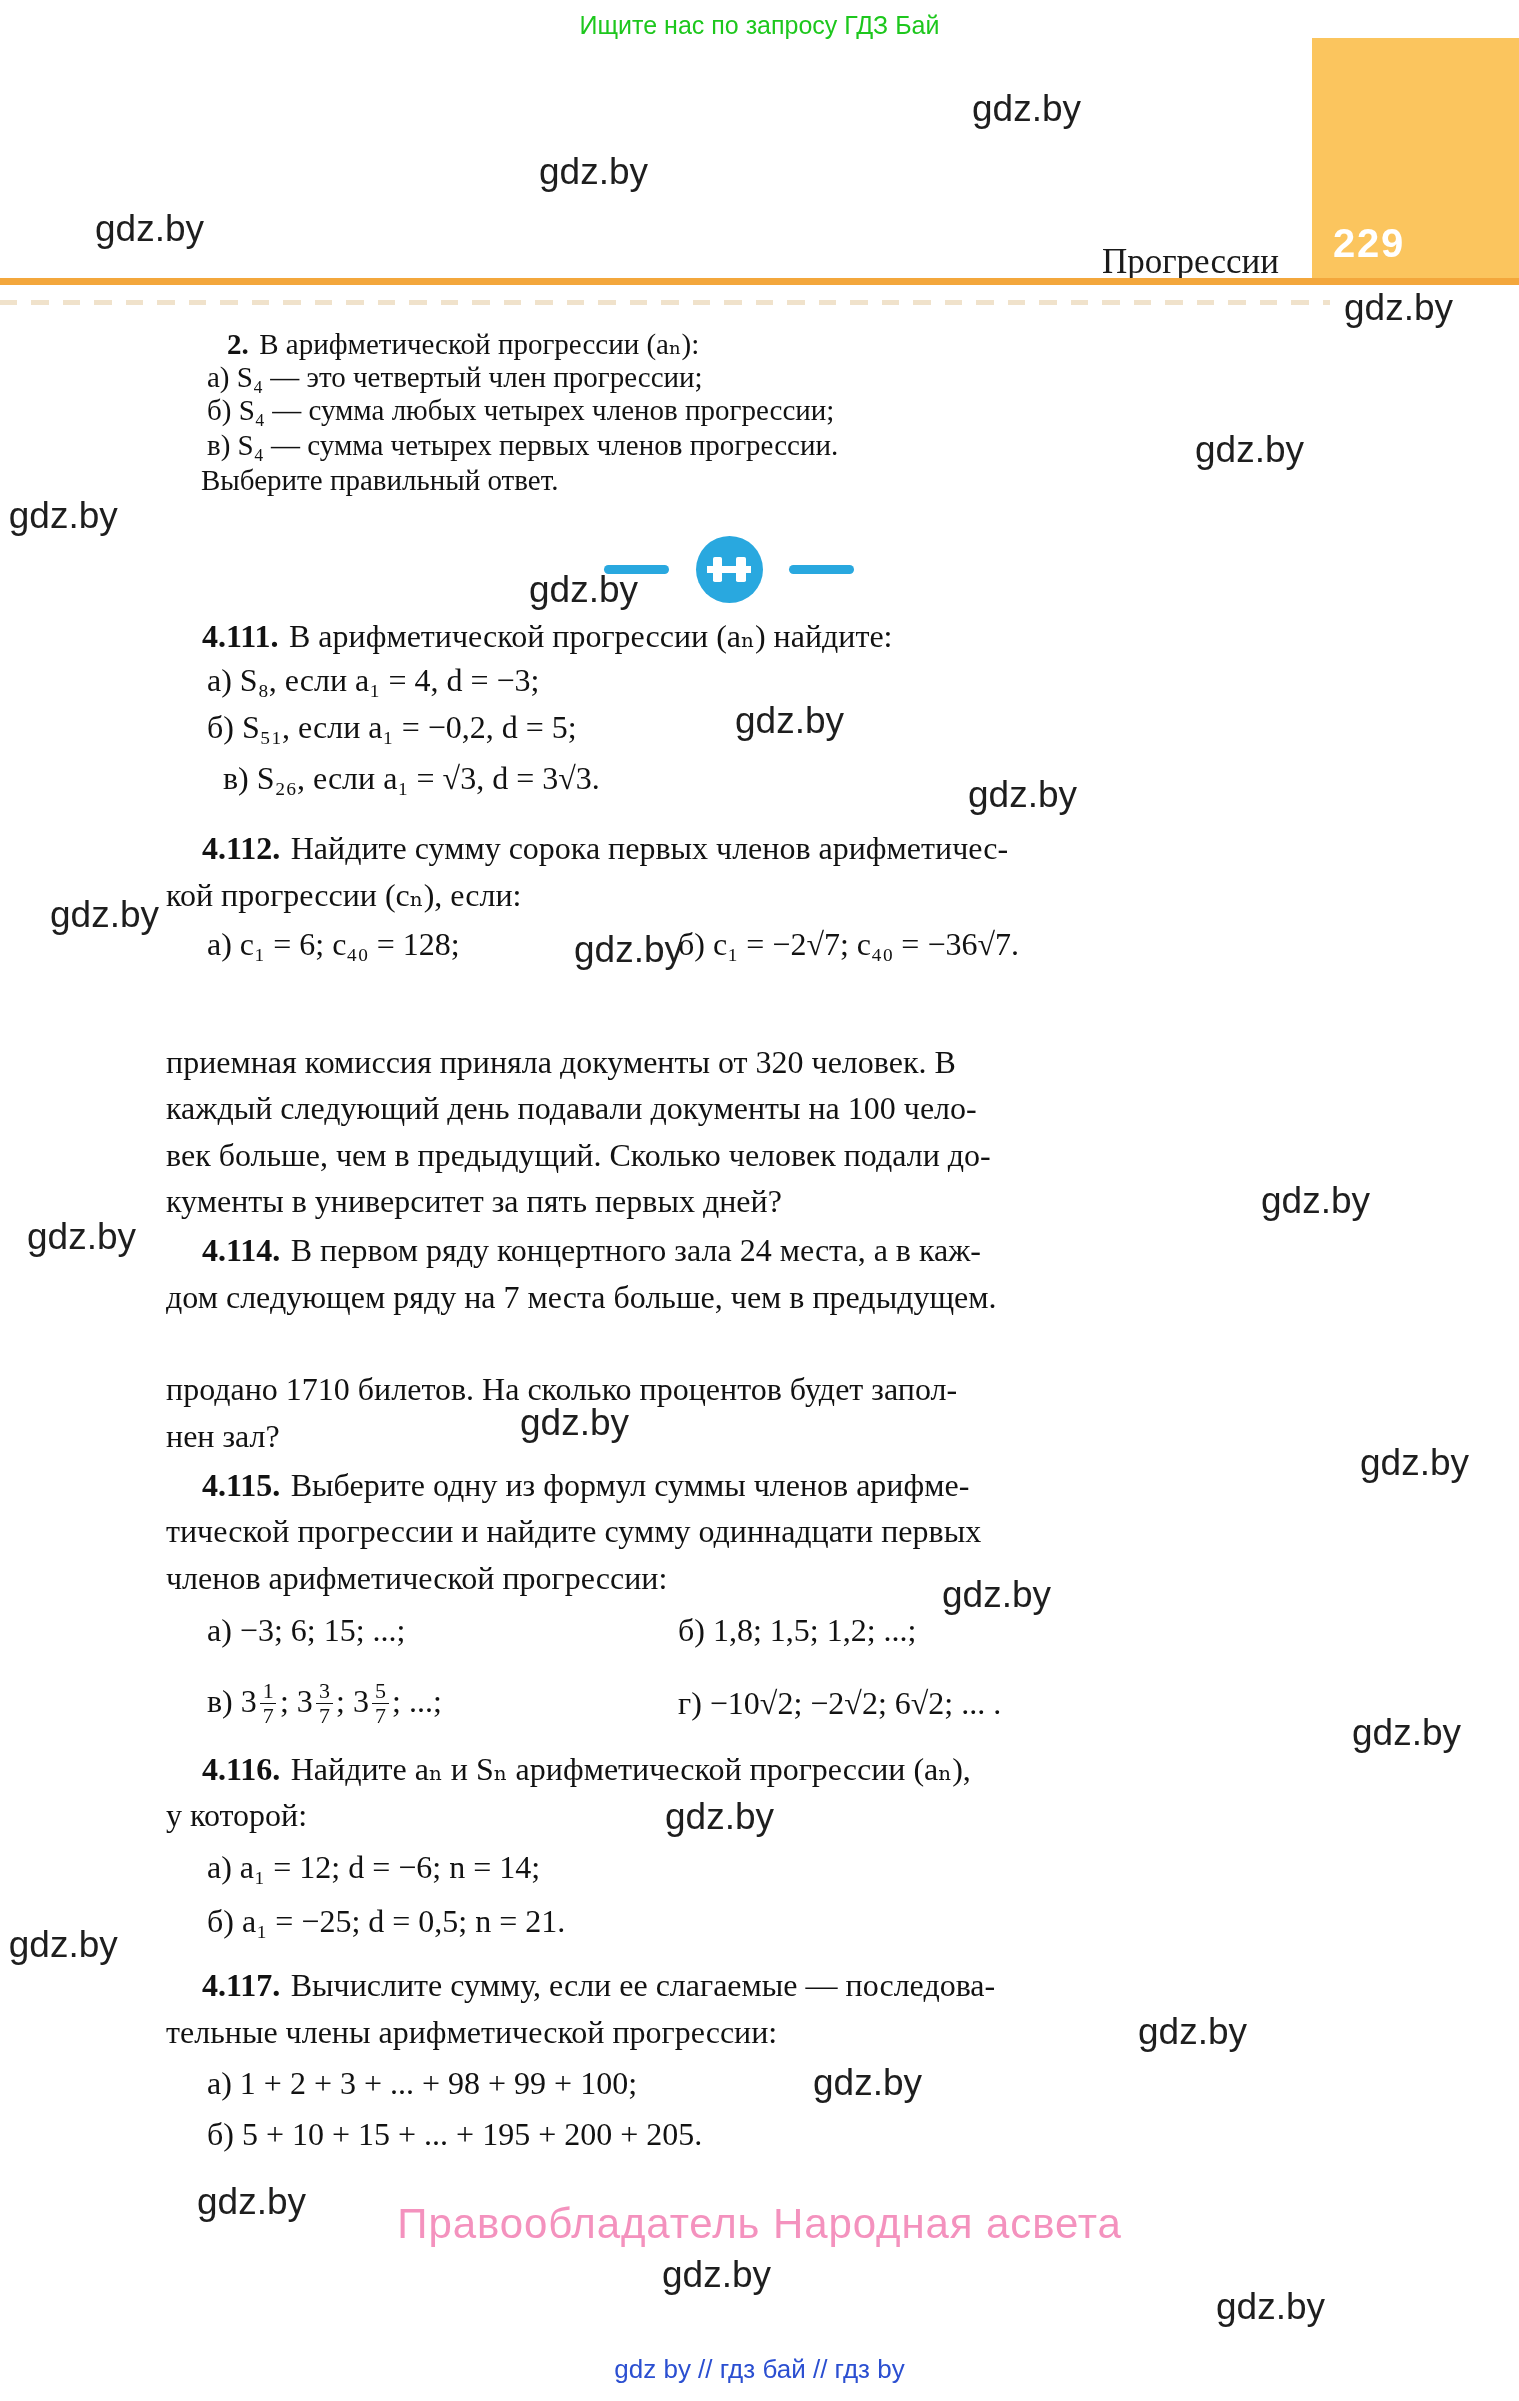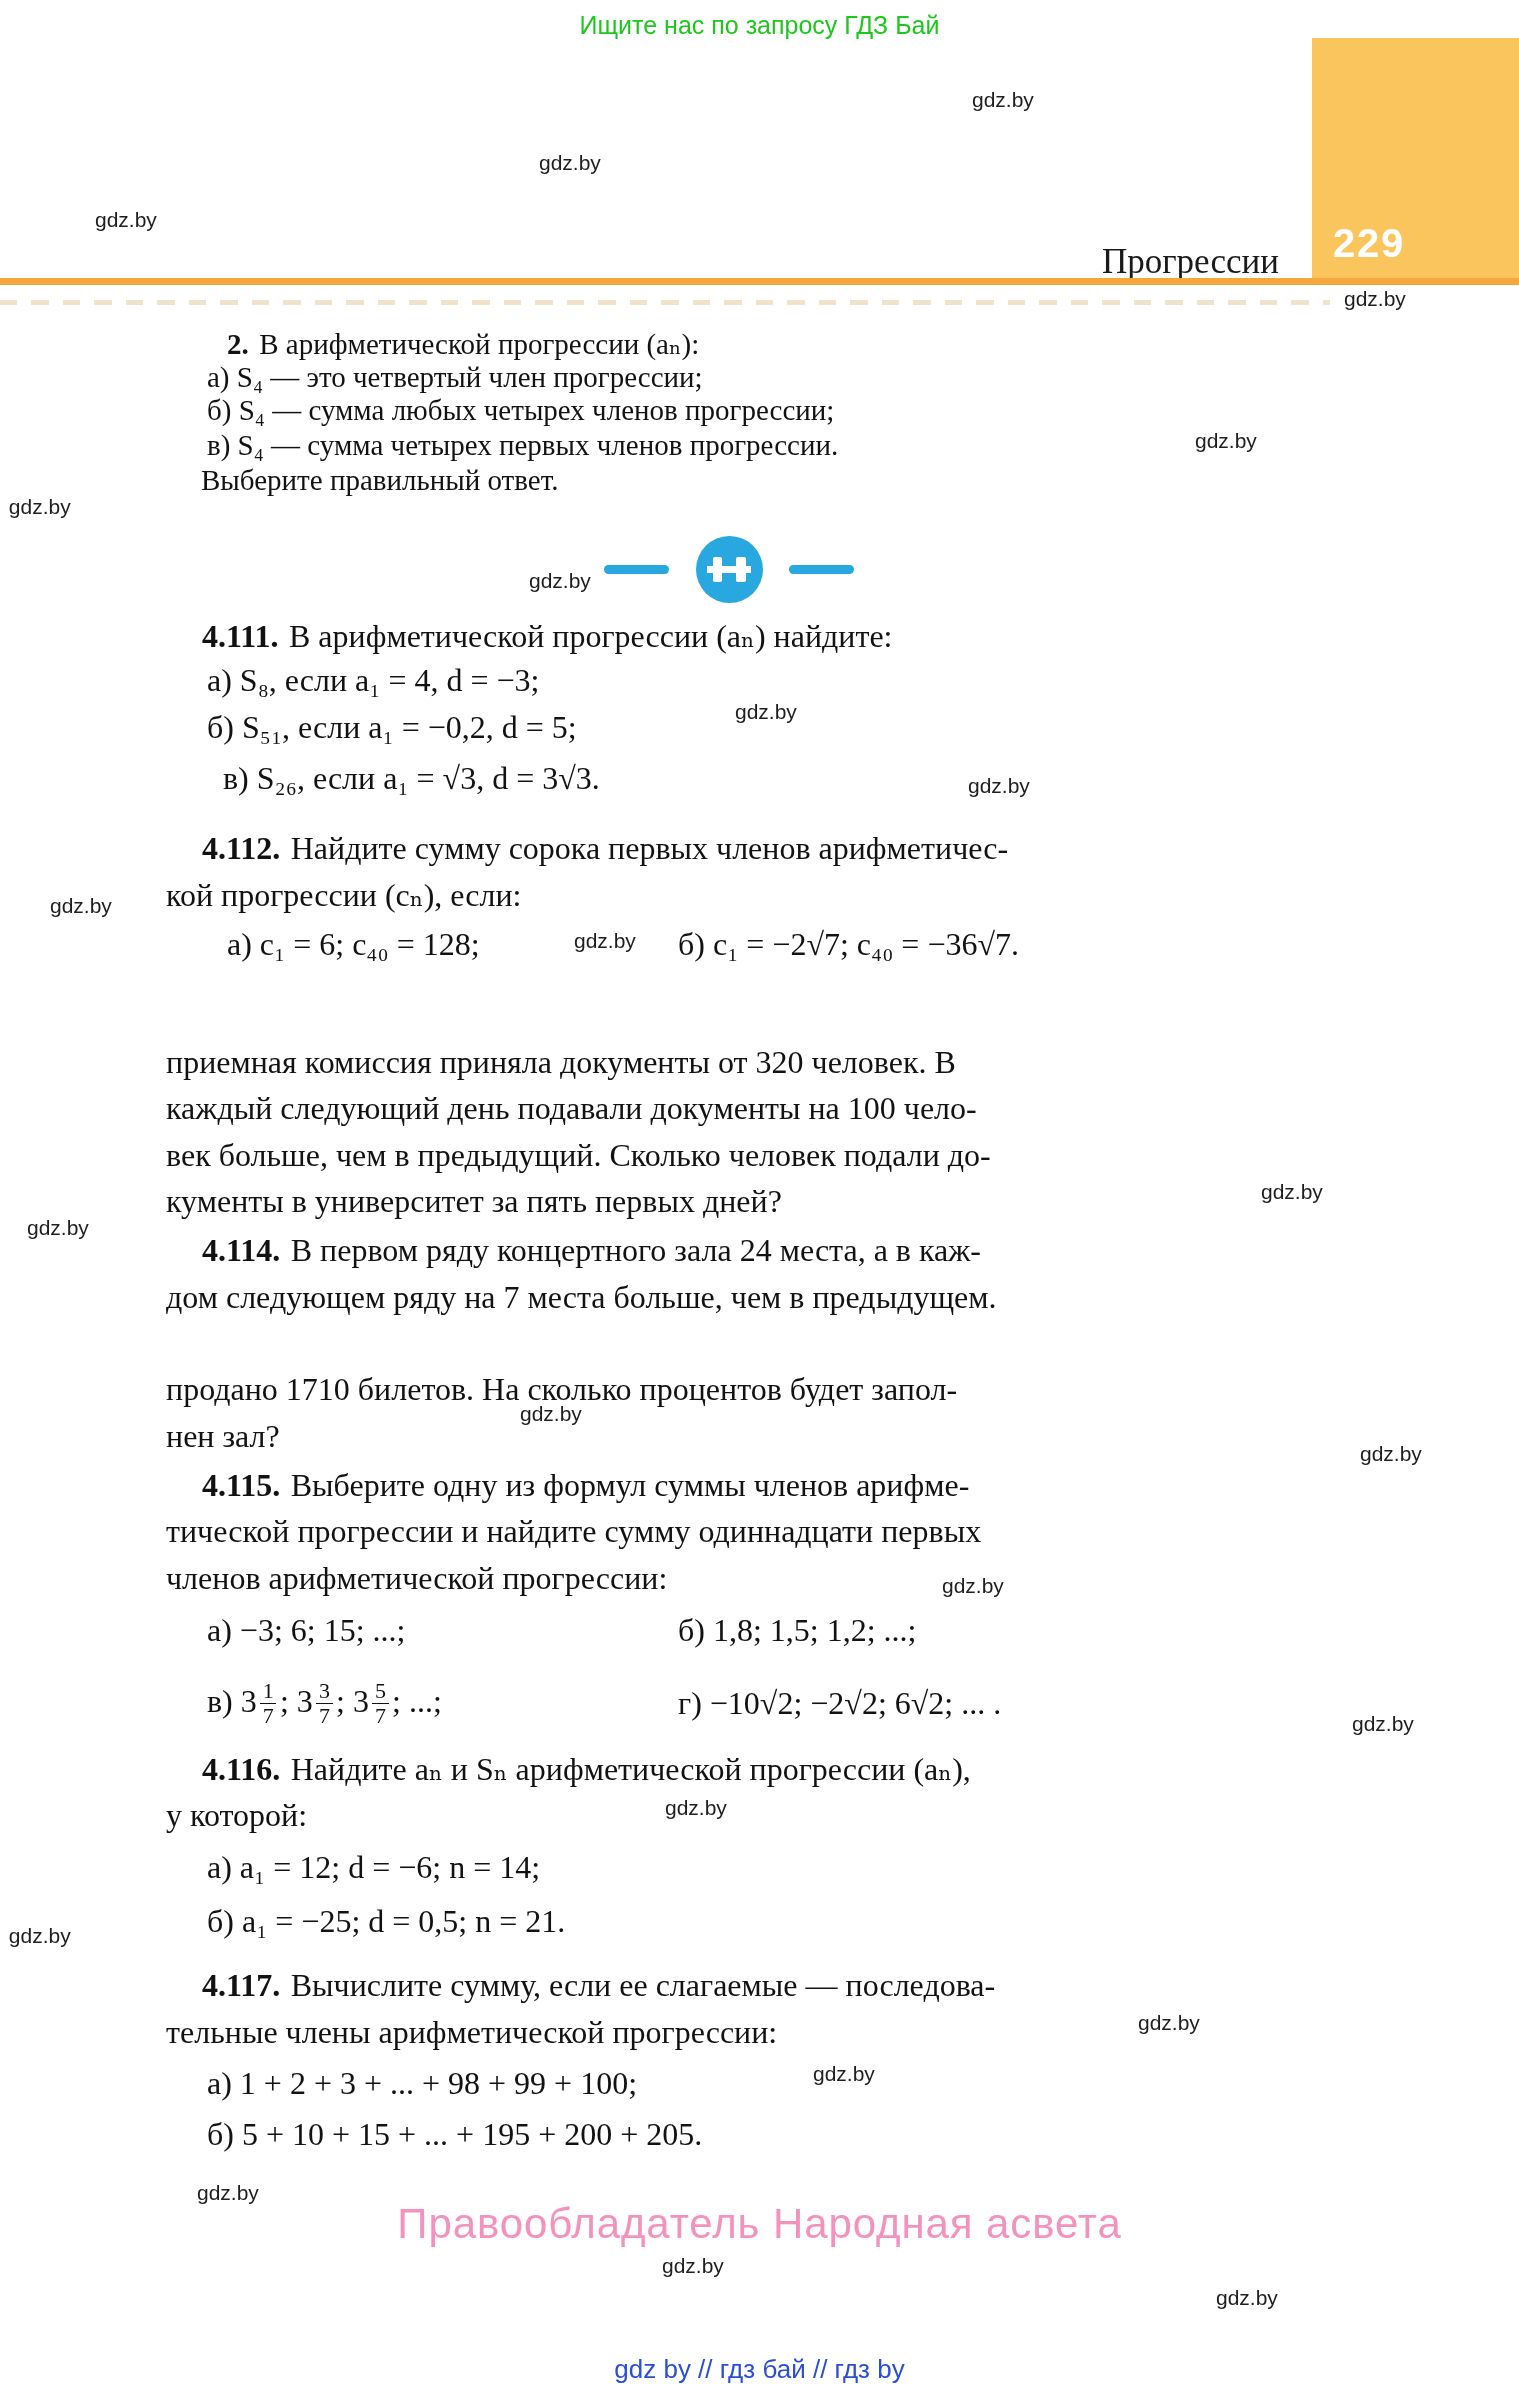"gdz.by" .wm { font-size: 21px -> 37px }
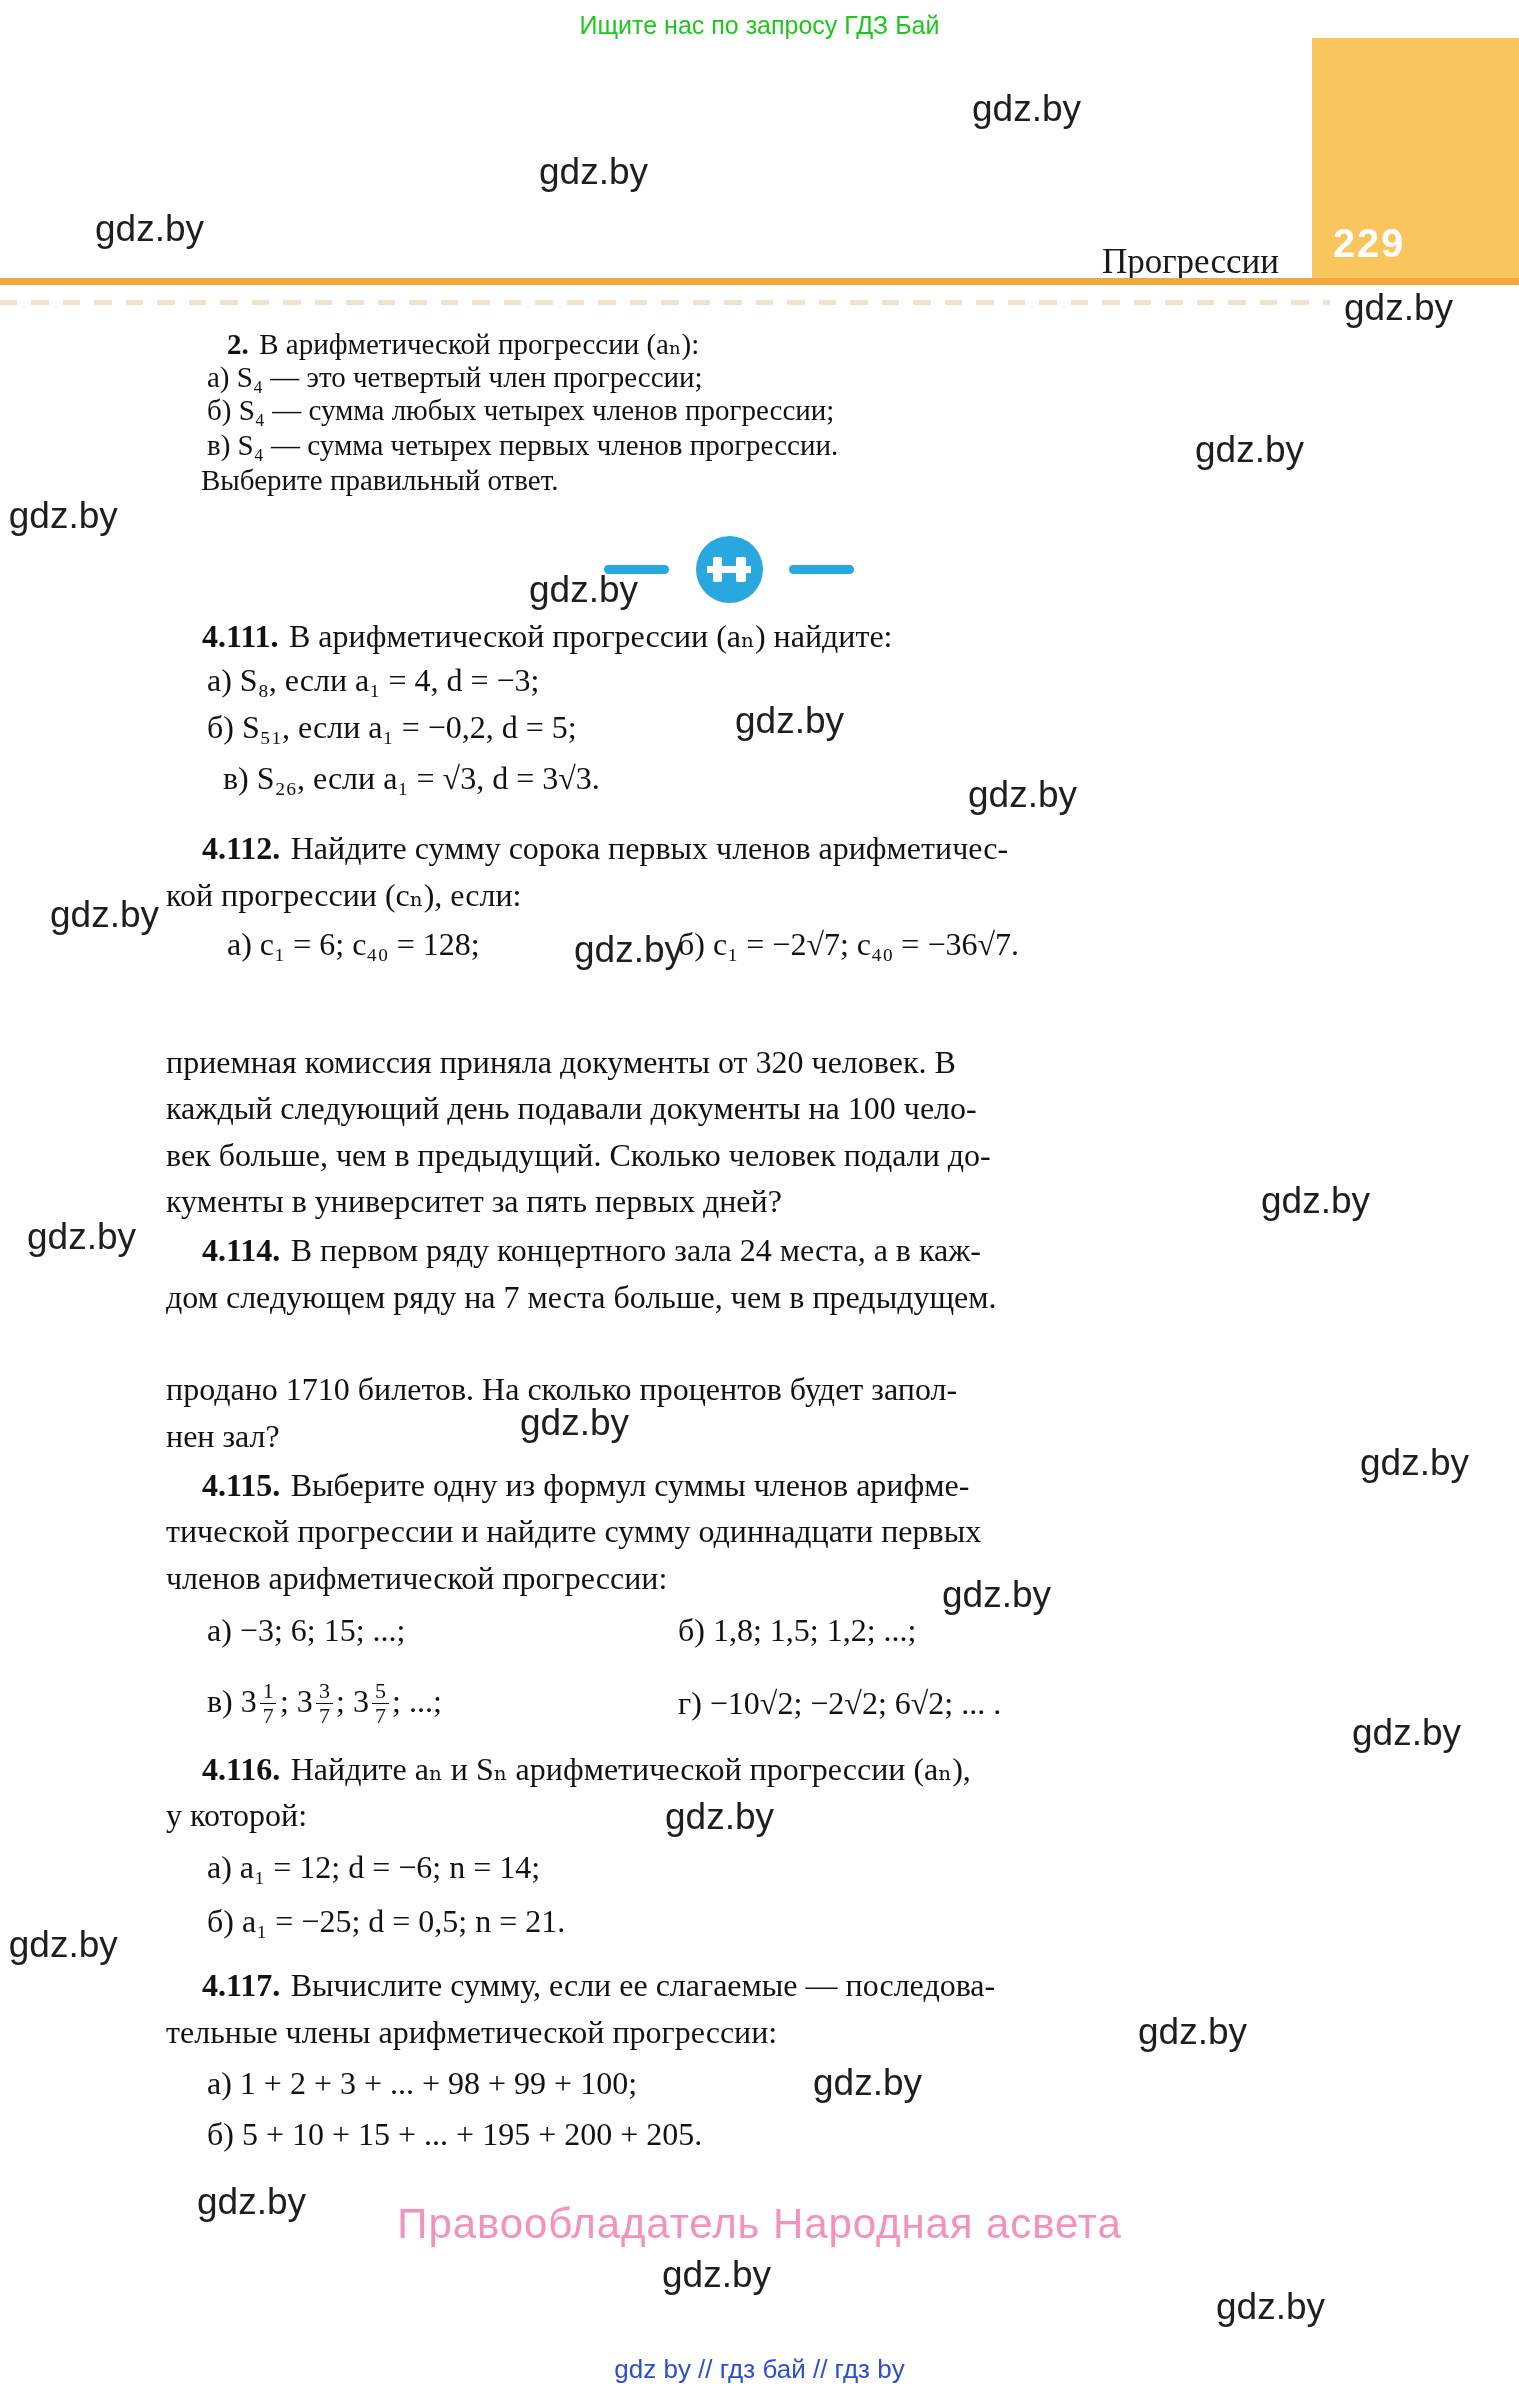"а) c₁ = 6; c₄₀" div.line { margin-left: 20px -> none }
